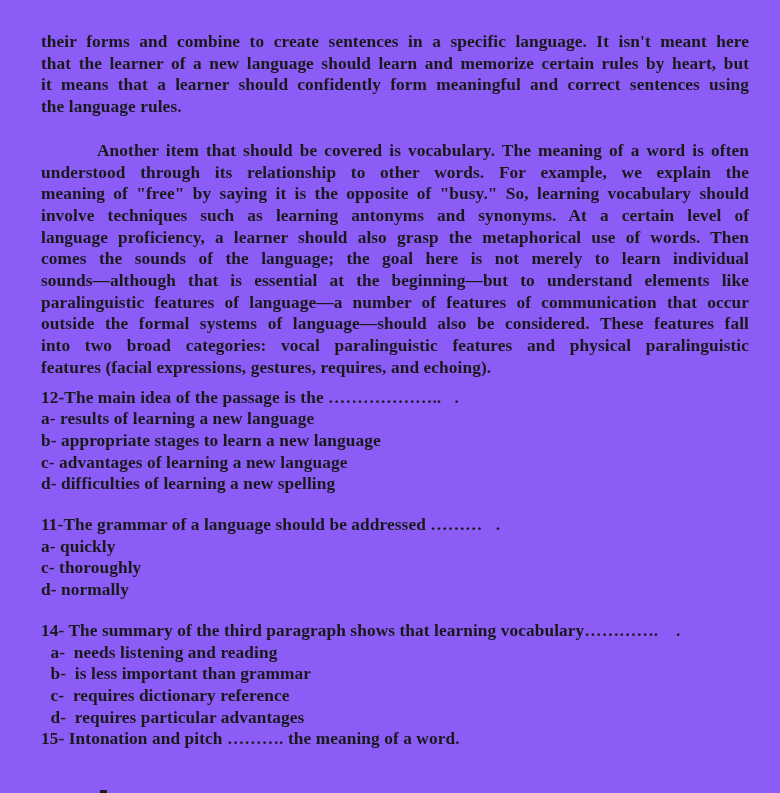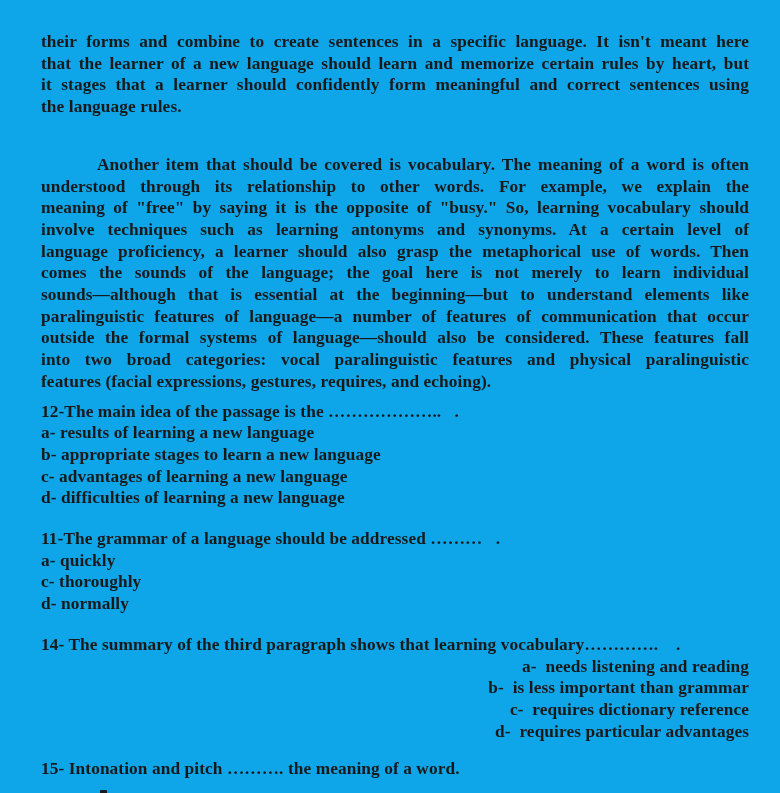"their forms and combine to" .page { background: #0ea5e9 -> #8b5cf6 }
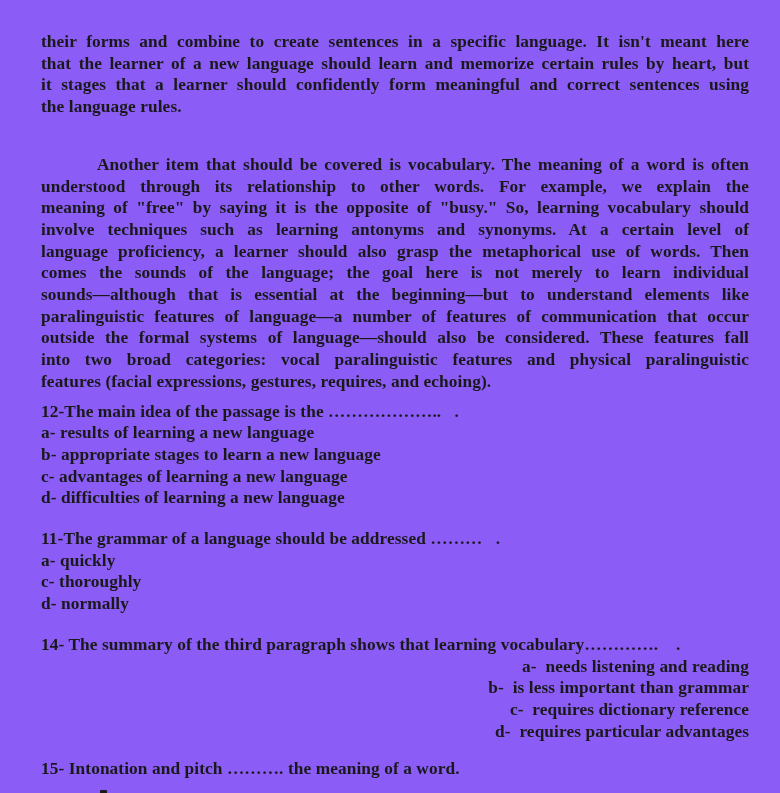"it stages that a learner" div.jline { text: stages -> means }
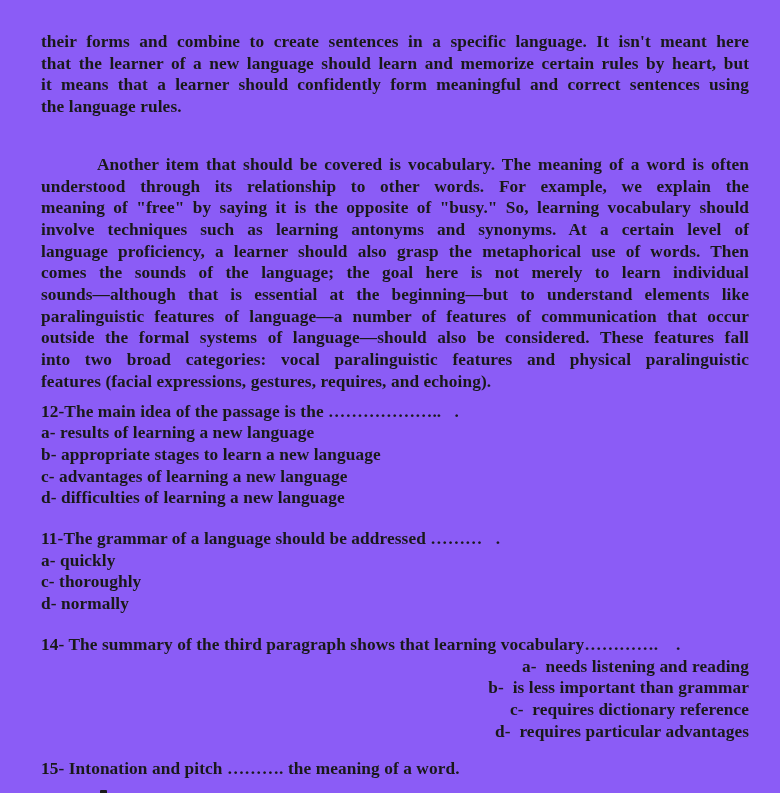"Another item that should be" .paragraph.p2 { margin-top: 36px -> 22px }
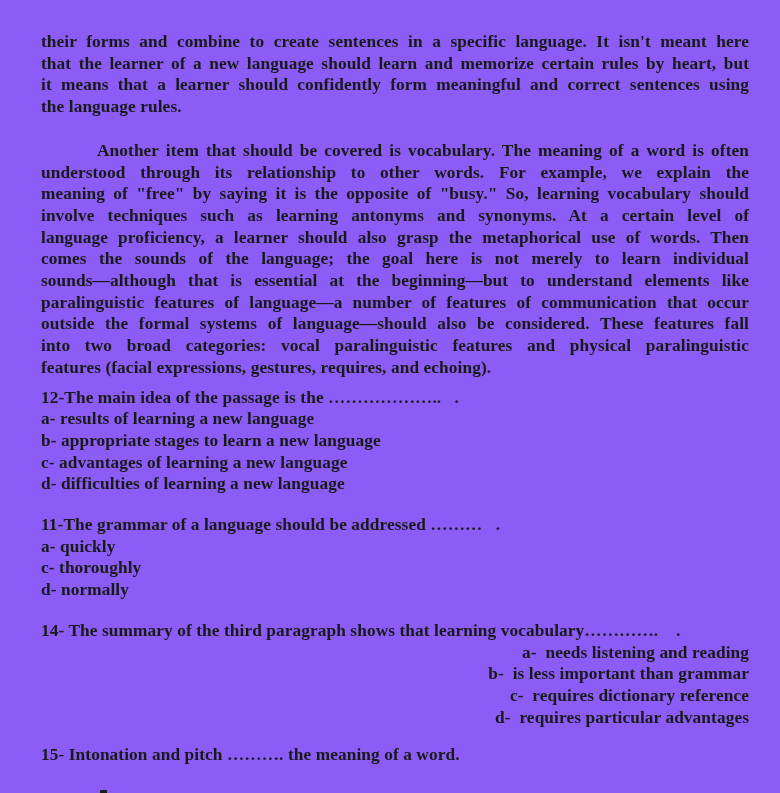"d- difficulties of learning a" div.option { text: language -> spelling }
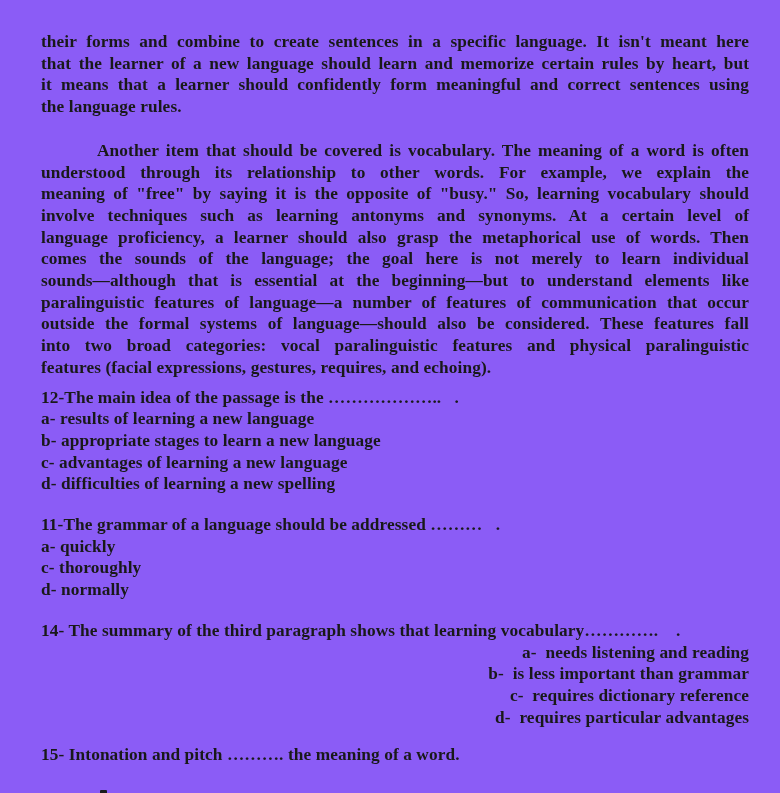"a- needs listening and reading" .opts-indent .option { text-align: right -> none }
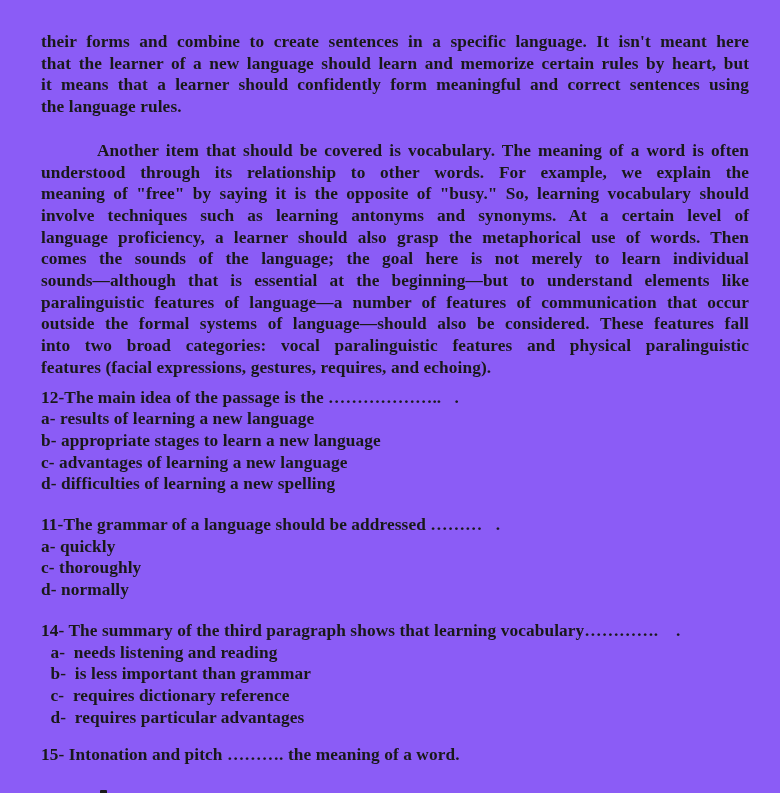"15- Intonation and pitch ………." .question.no-gap { margin-top: 16px -> 0 }
